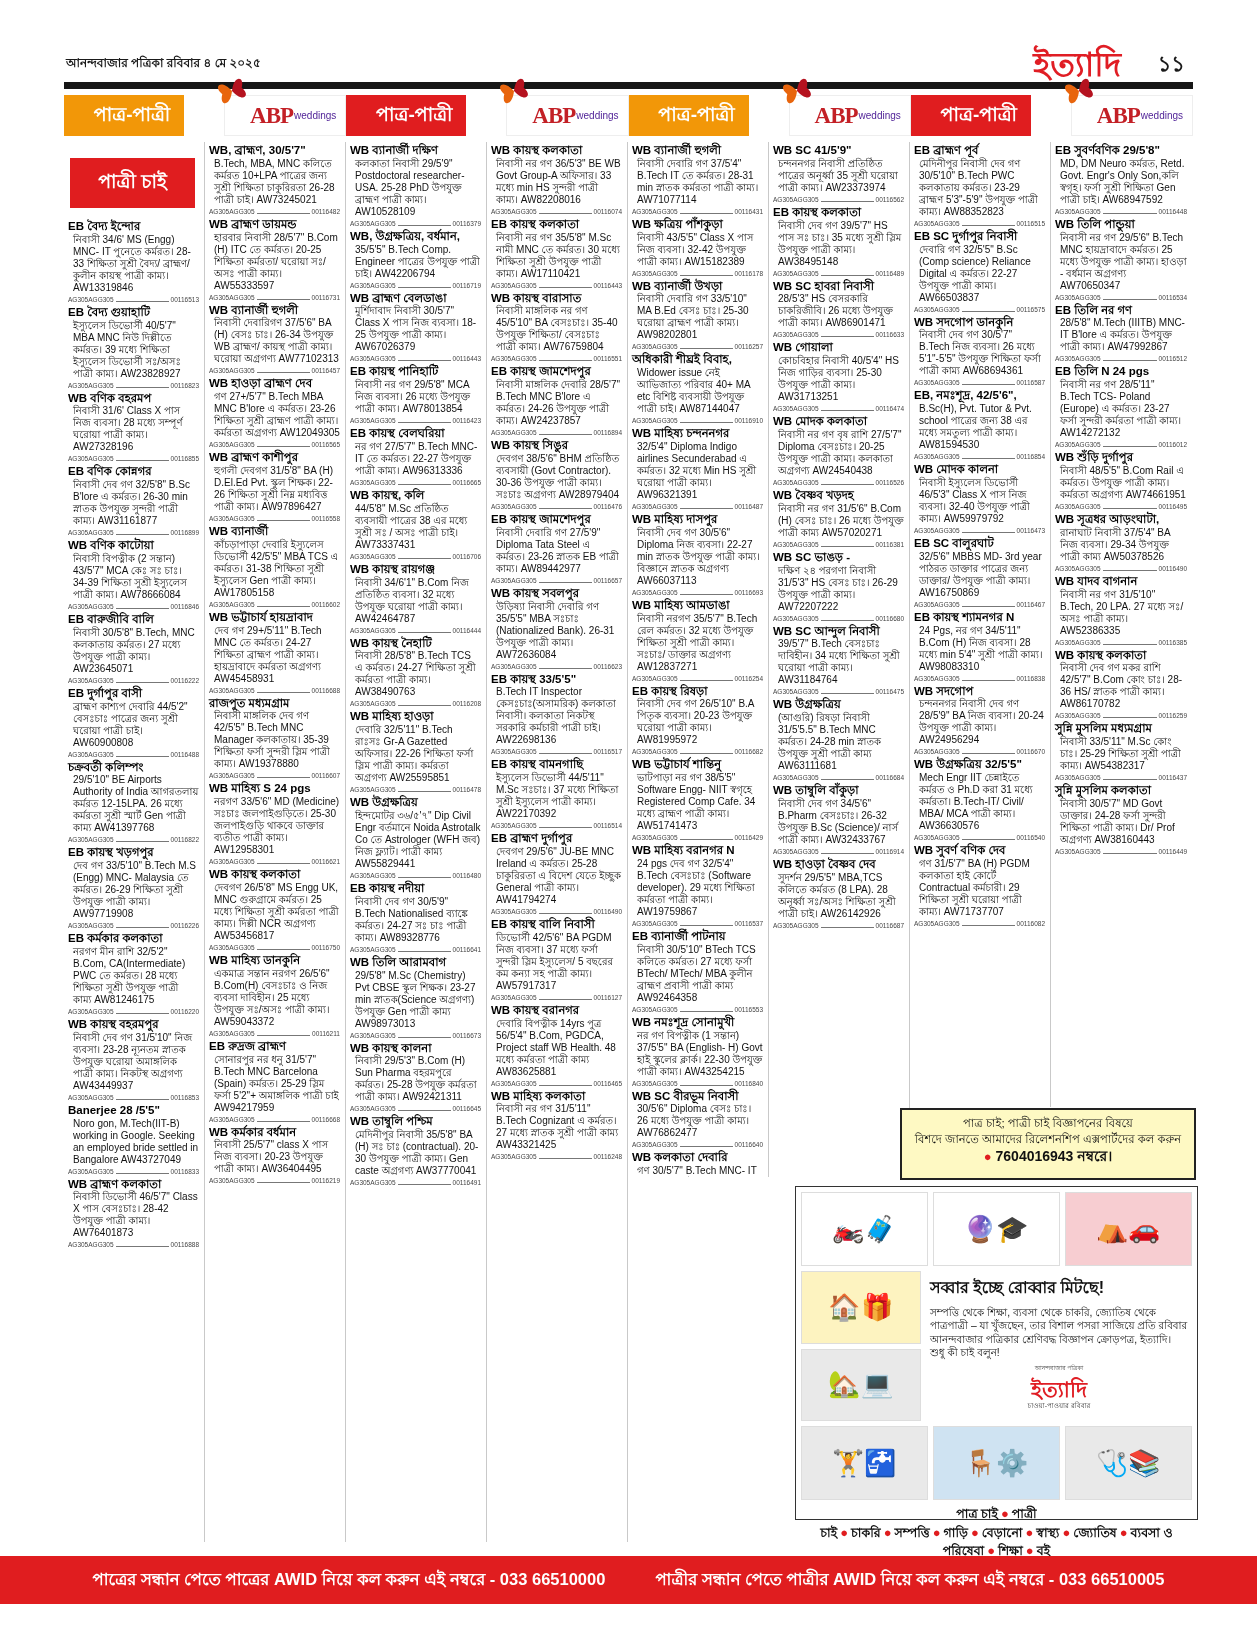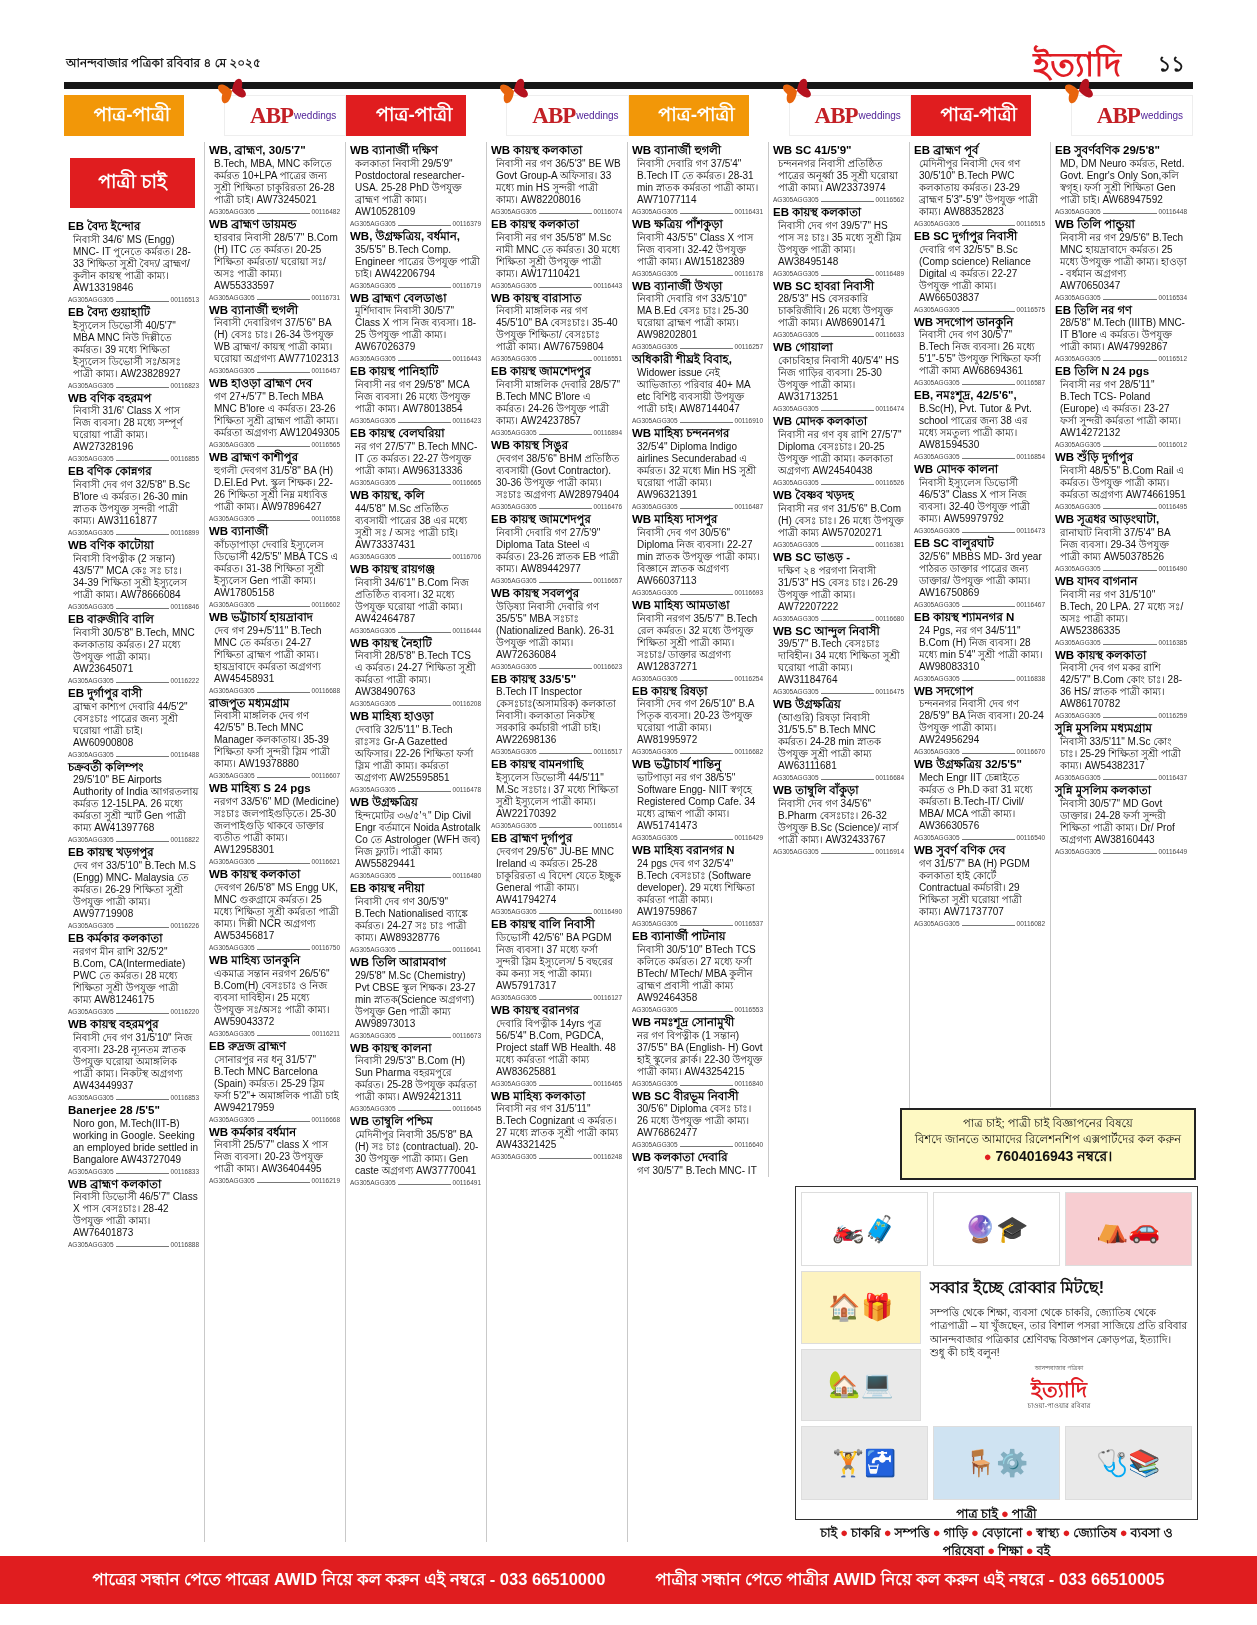"WB হাওড়া বৈষ্ণব দেব" div.ad { html: none -> <div> <div>WB হাওড়া বৈষ্ণব দেব</div> <div>সুদর্শন 29/5'5'' MBA,TCS কলিতে কর্মরত (8 LPA). 28 অনূর্ধ্বা সঃ/অসঃ শিক্ষিতা সুশ্রী পাত্রী চাই। AW26142926</div> <div> <span>AG305AGG305</span> <span></span> <span>00116687</span> </div> </div> }
